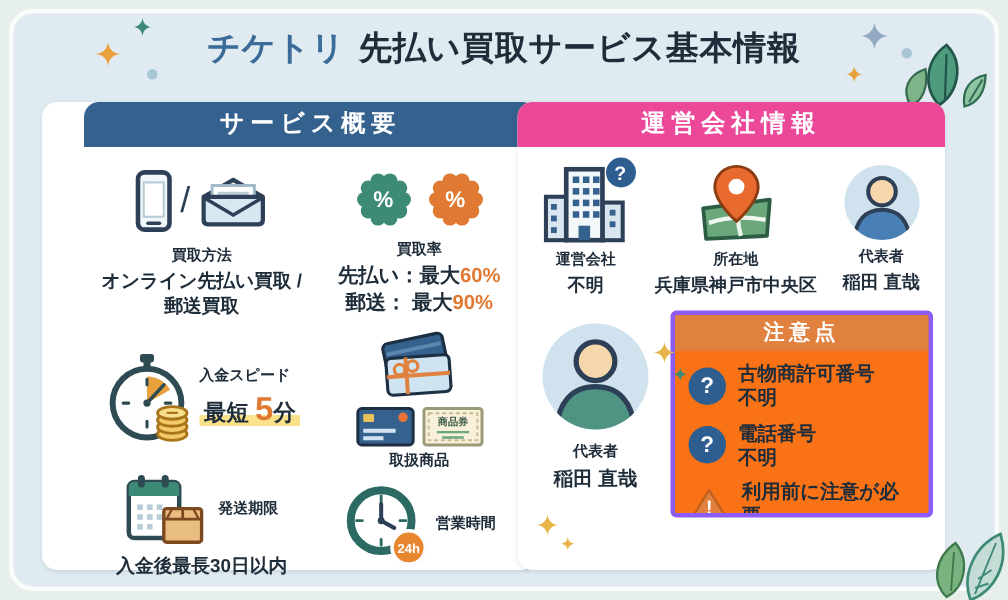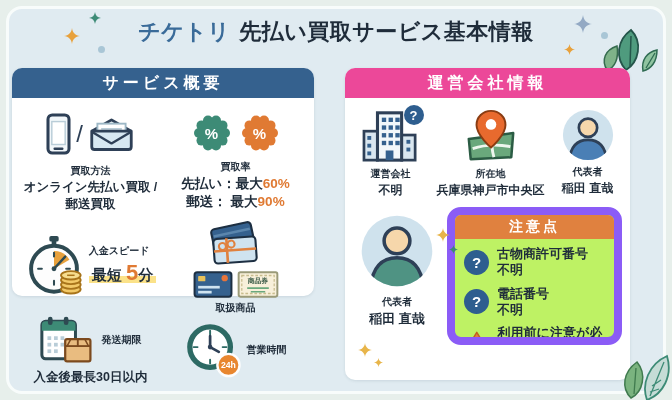"サービス概要" .panel-left { height: 228px -> 312px; left: 12px -> 28px; padding-left: none -> 28px }
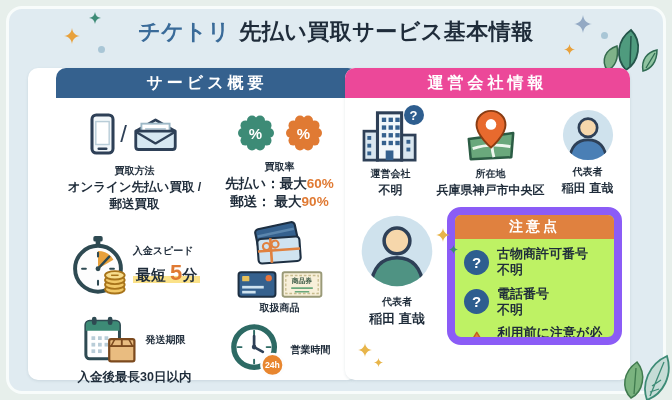"注意点" .caution { background: #bef264 -> #f97316; border: 8px solid #8b5cf6 -> 3px solid #8b5cf6; border-radius: 14px -> 4px }
